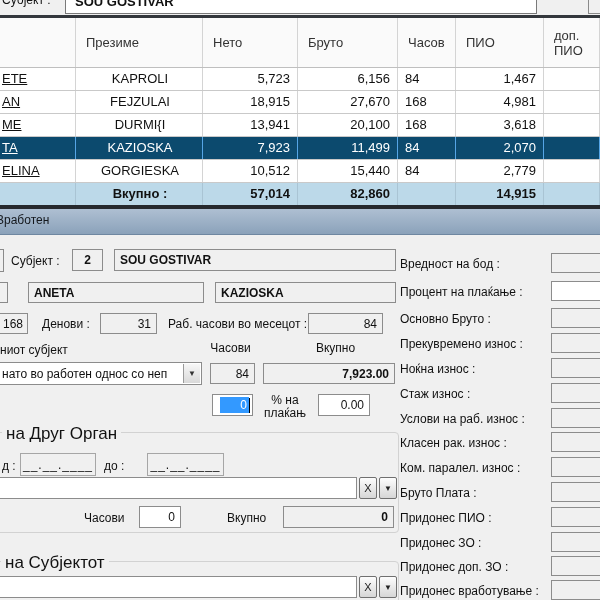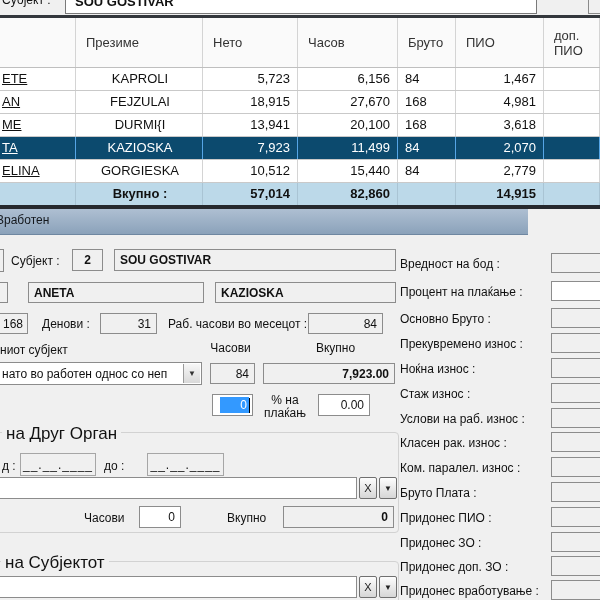"Часов" div.hc { order: before "Бруто" -> after "Бруто" }
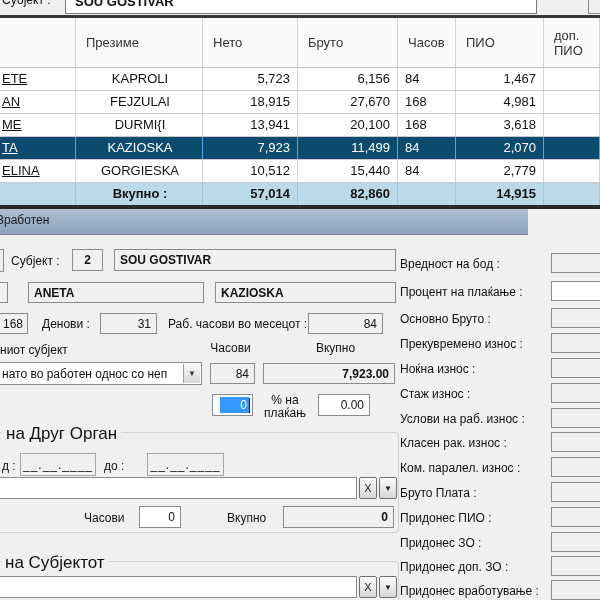"Вработен" #titlebar { width: 528px -> 600px }
